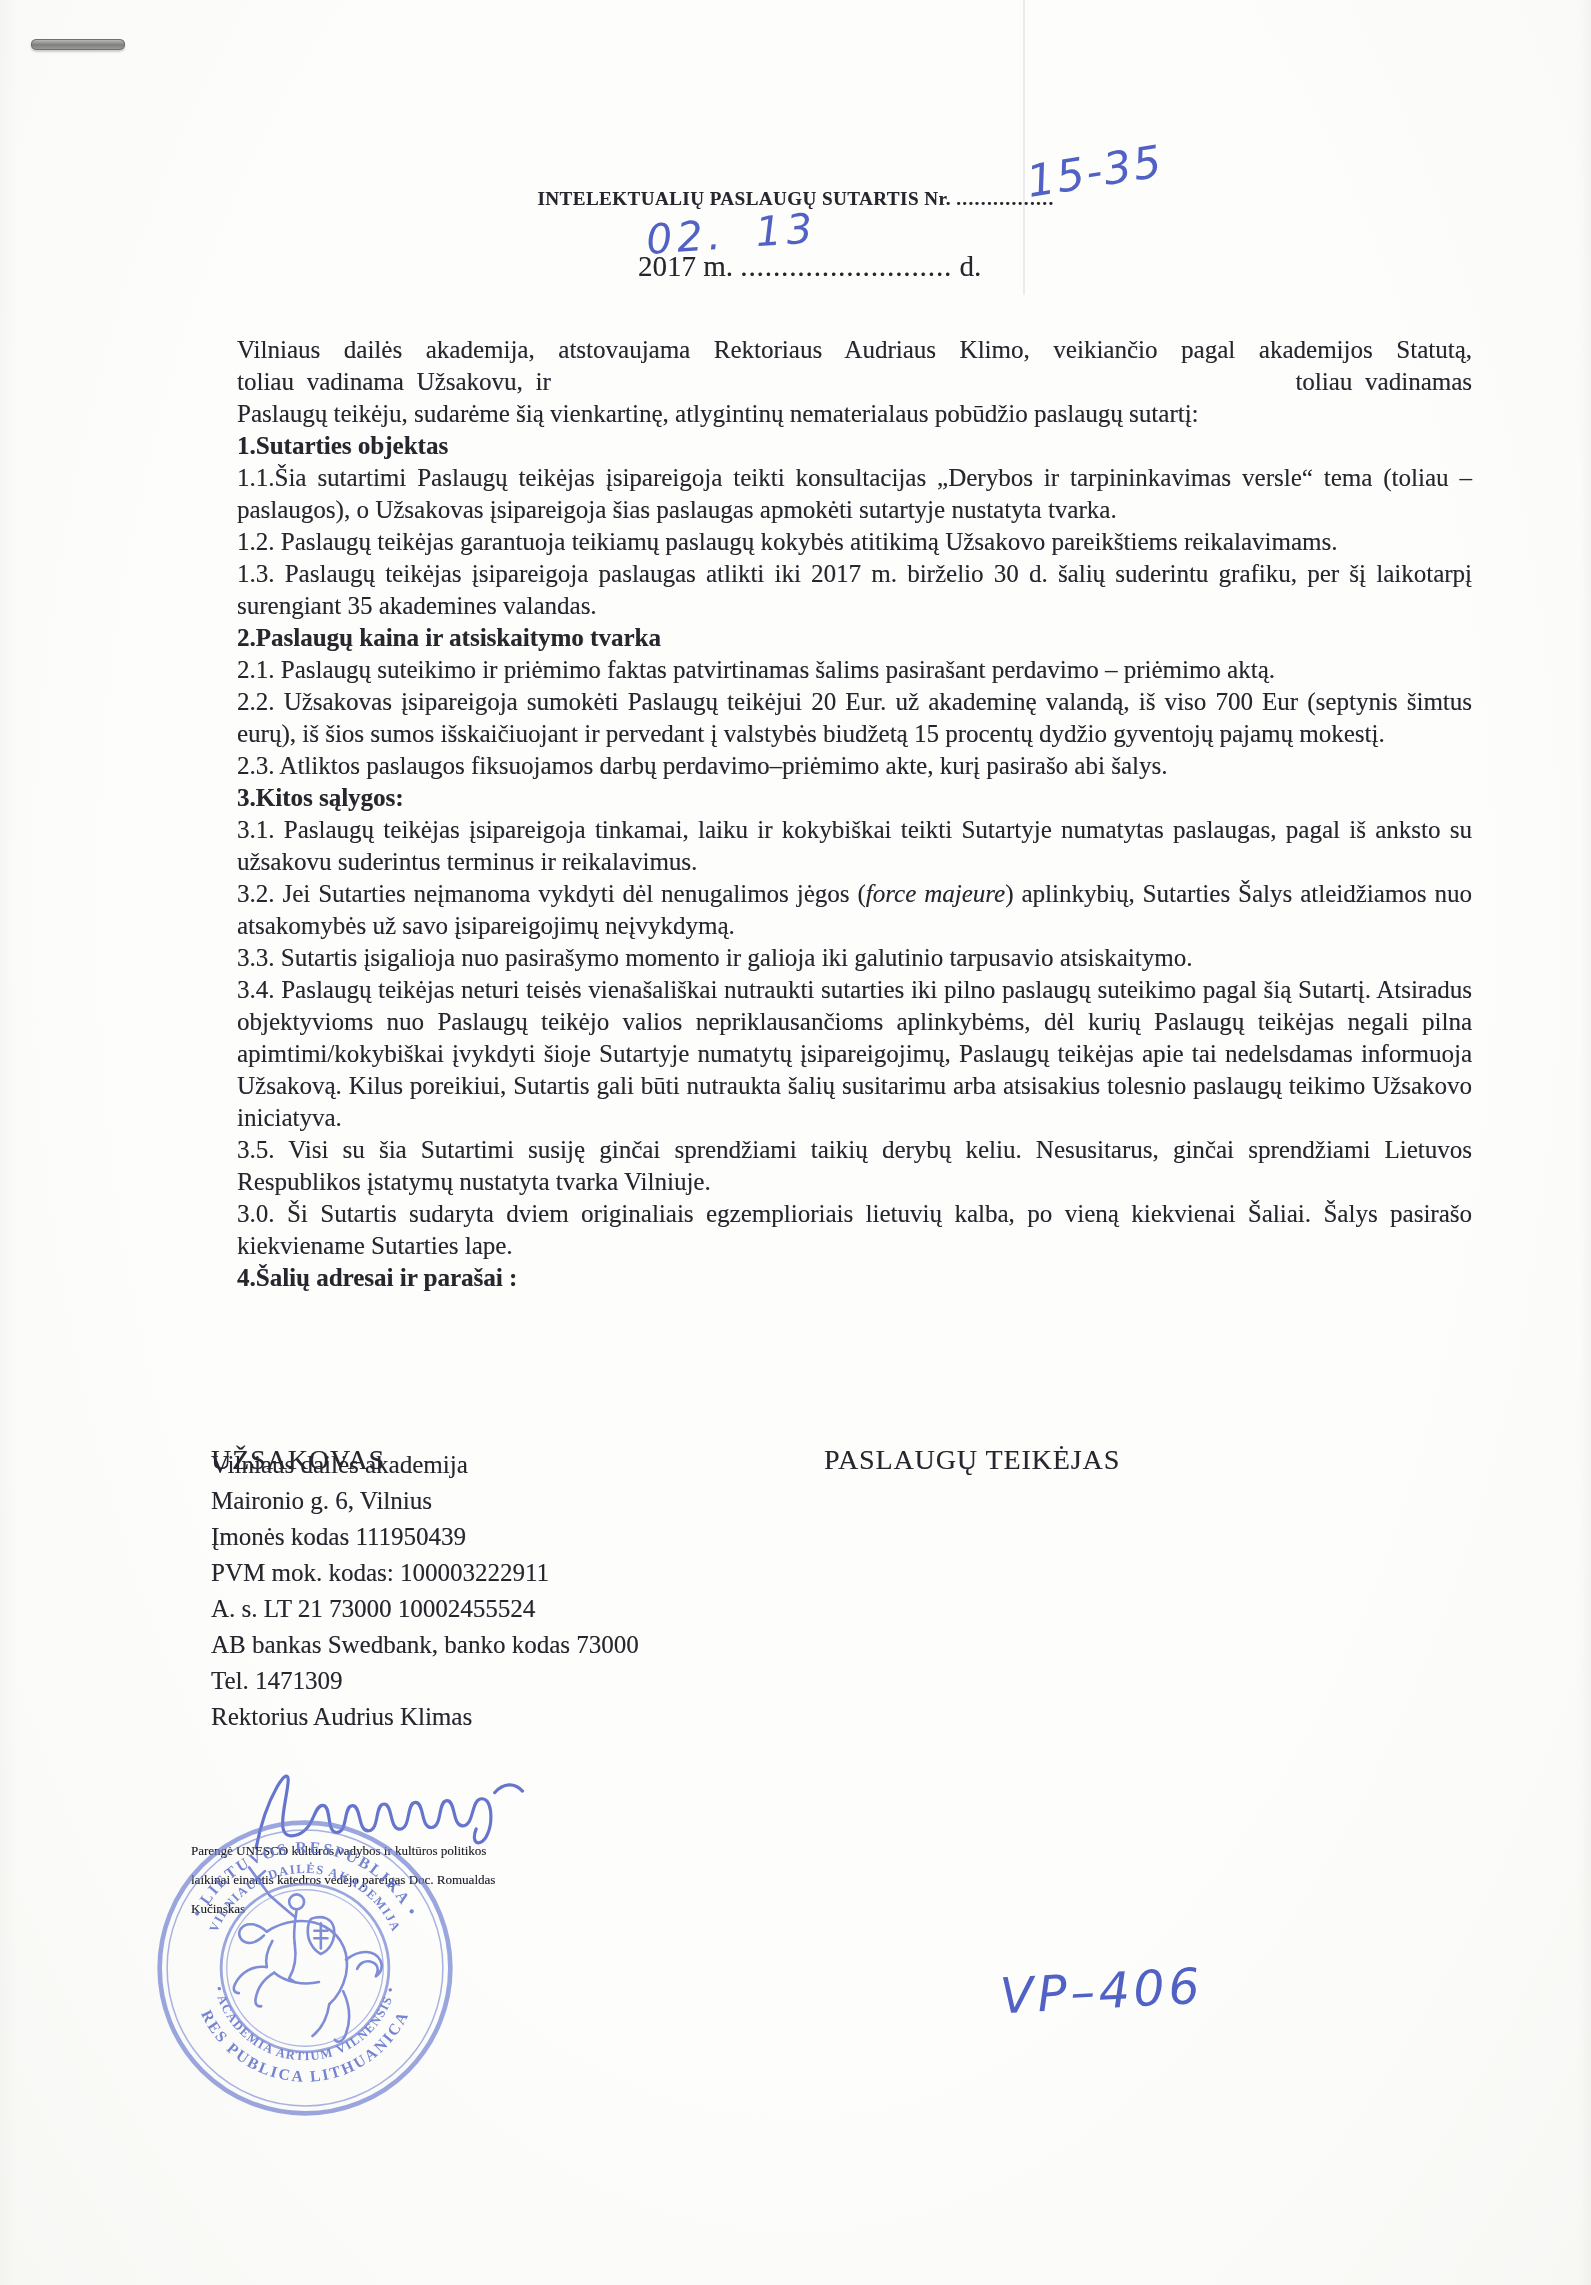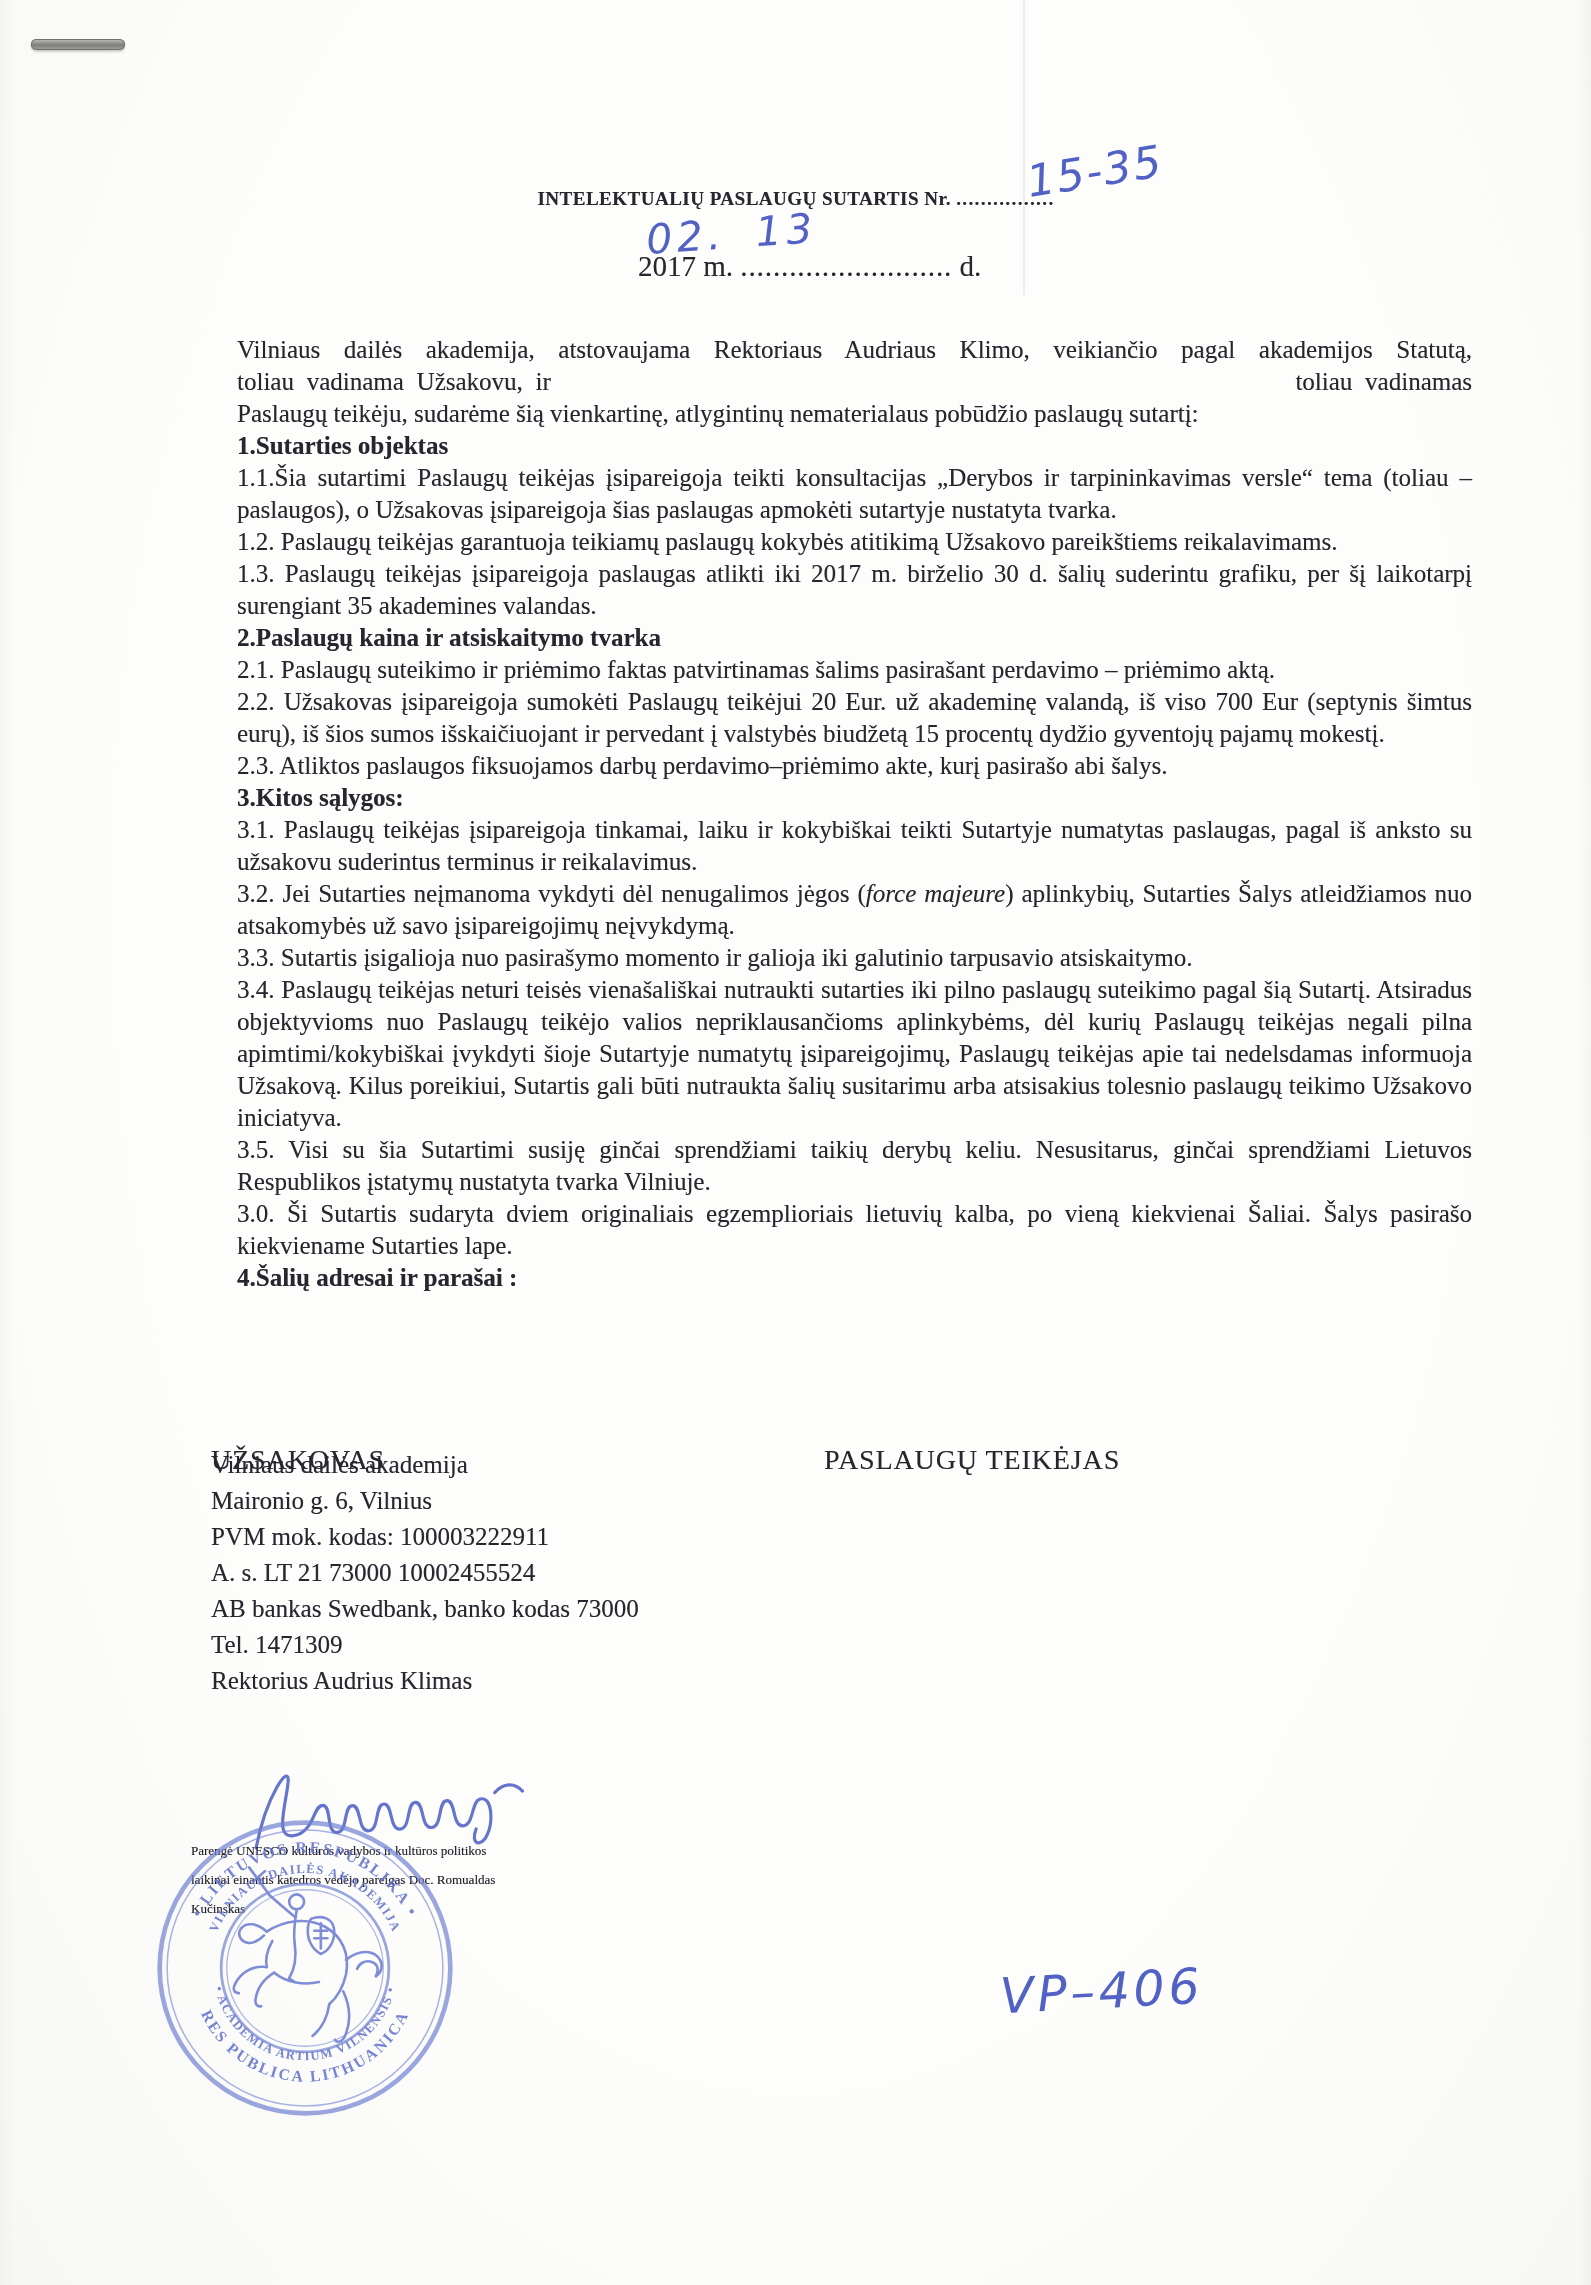"Įmonės kodas 111950439" div { html: none -> <div>Įmonės kodas 111950439</div> }
